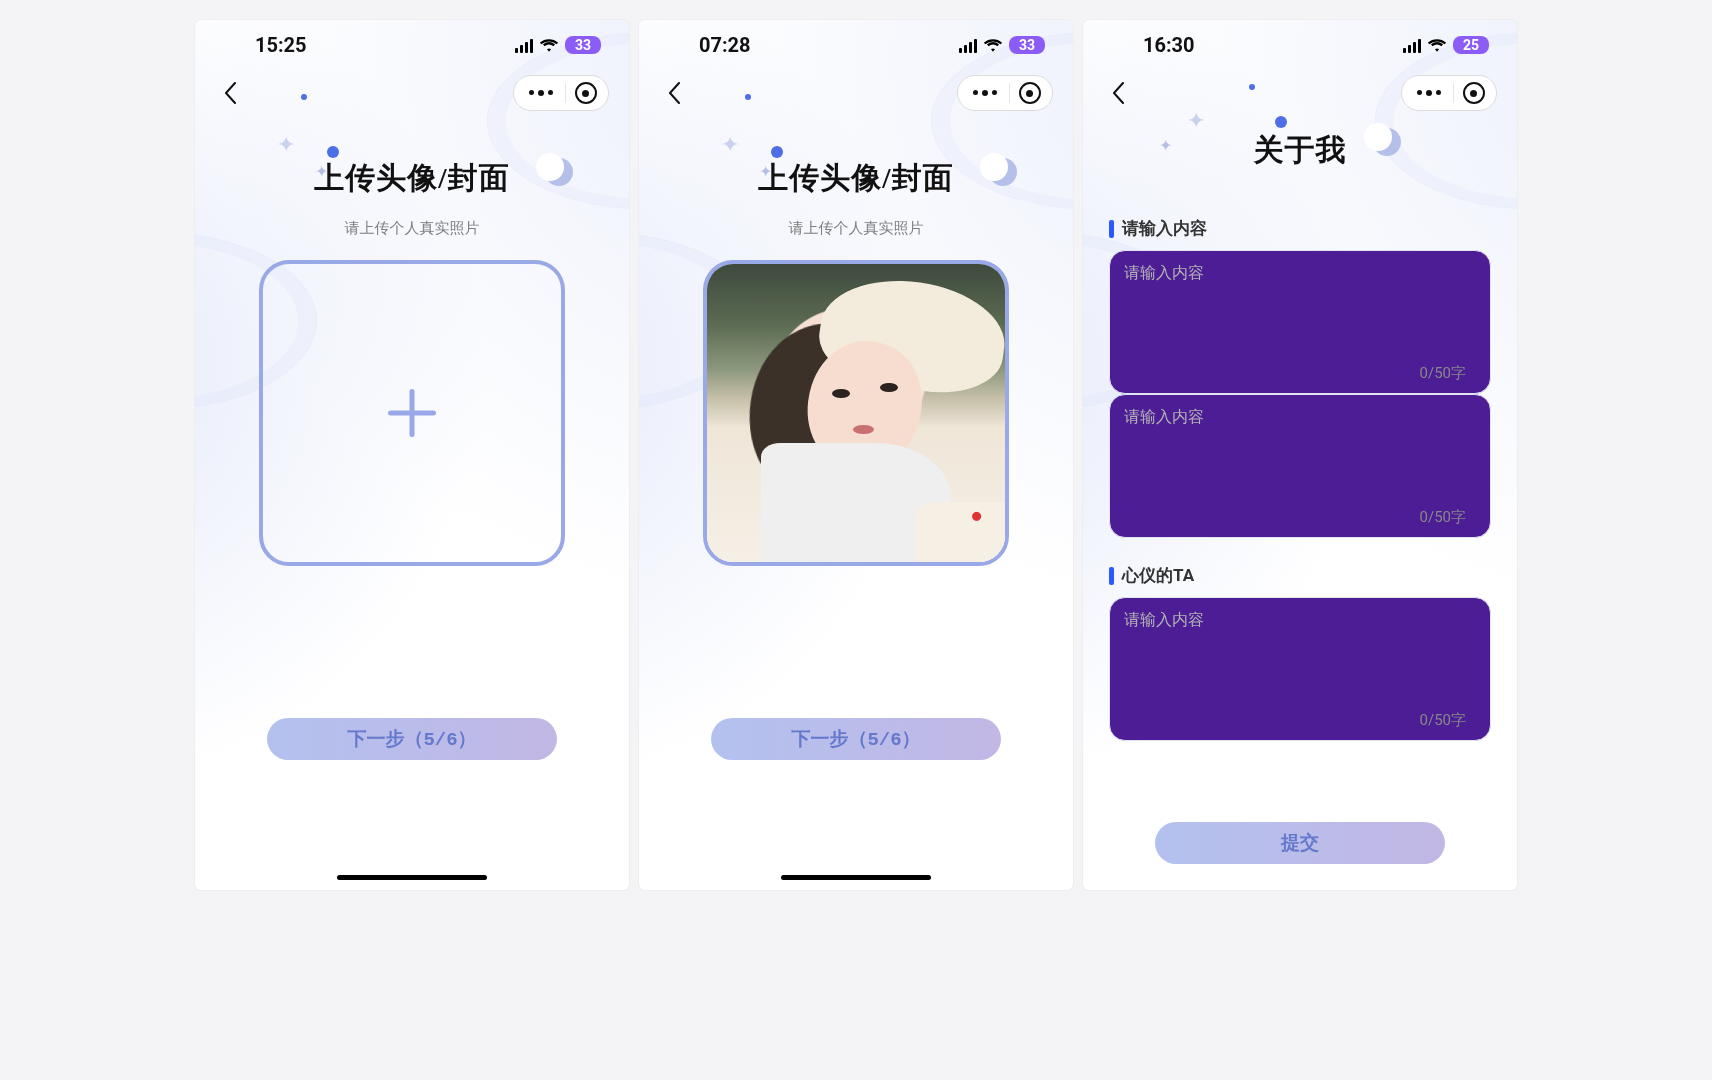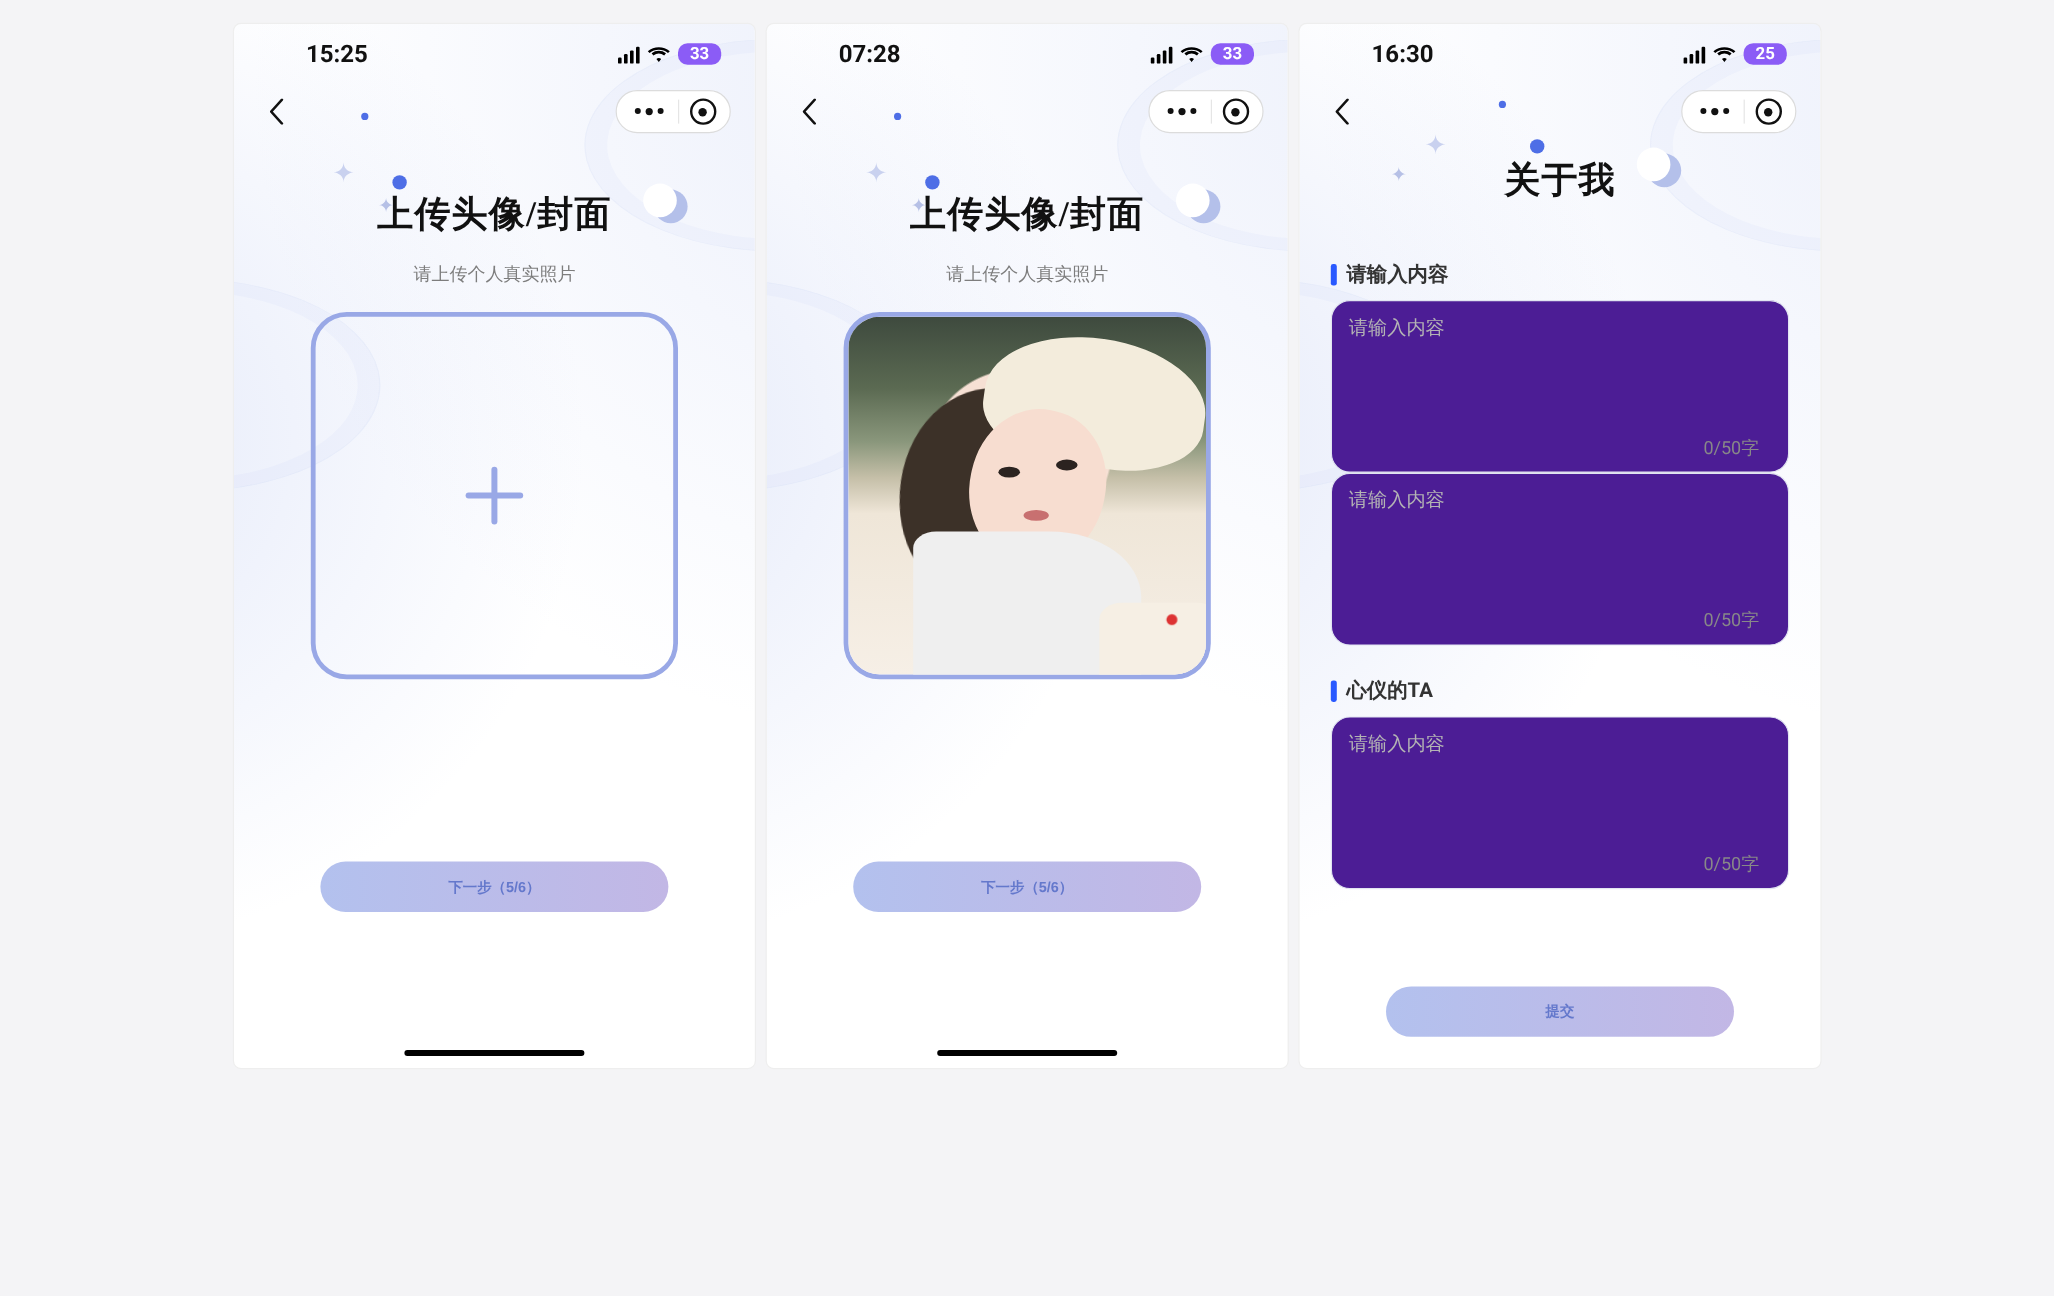"下一步（5/6）" .primary-btn { font-family: none -> Liberation Mono, monospace; font-size: 12px -> 19px }
